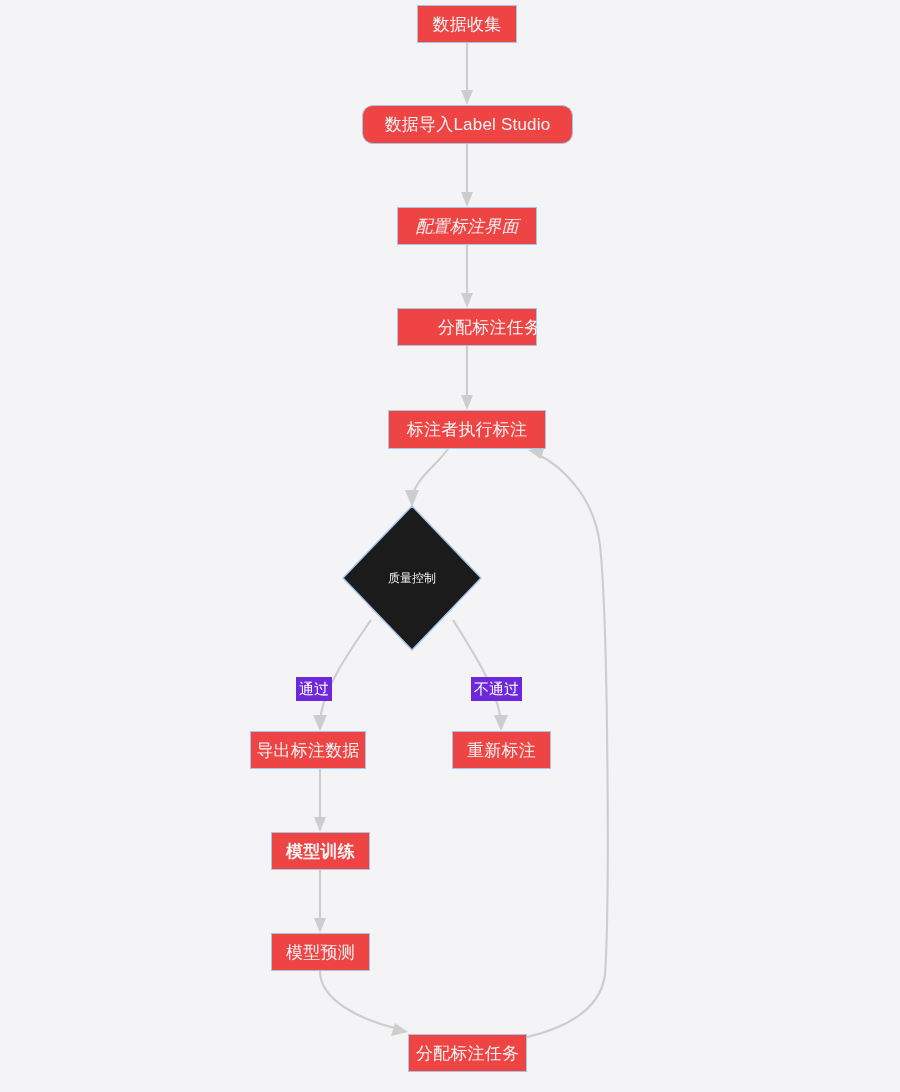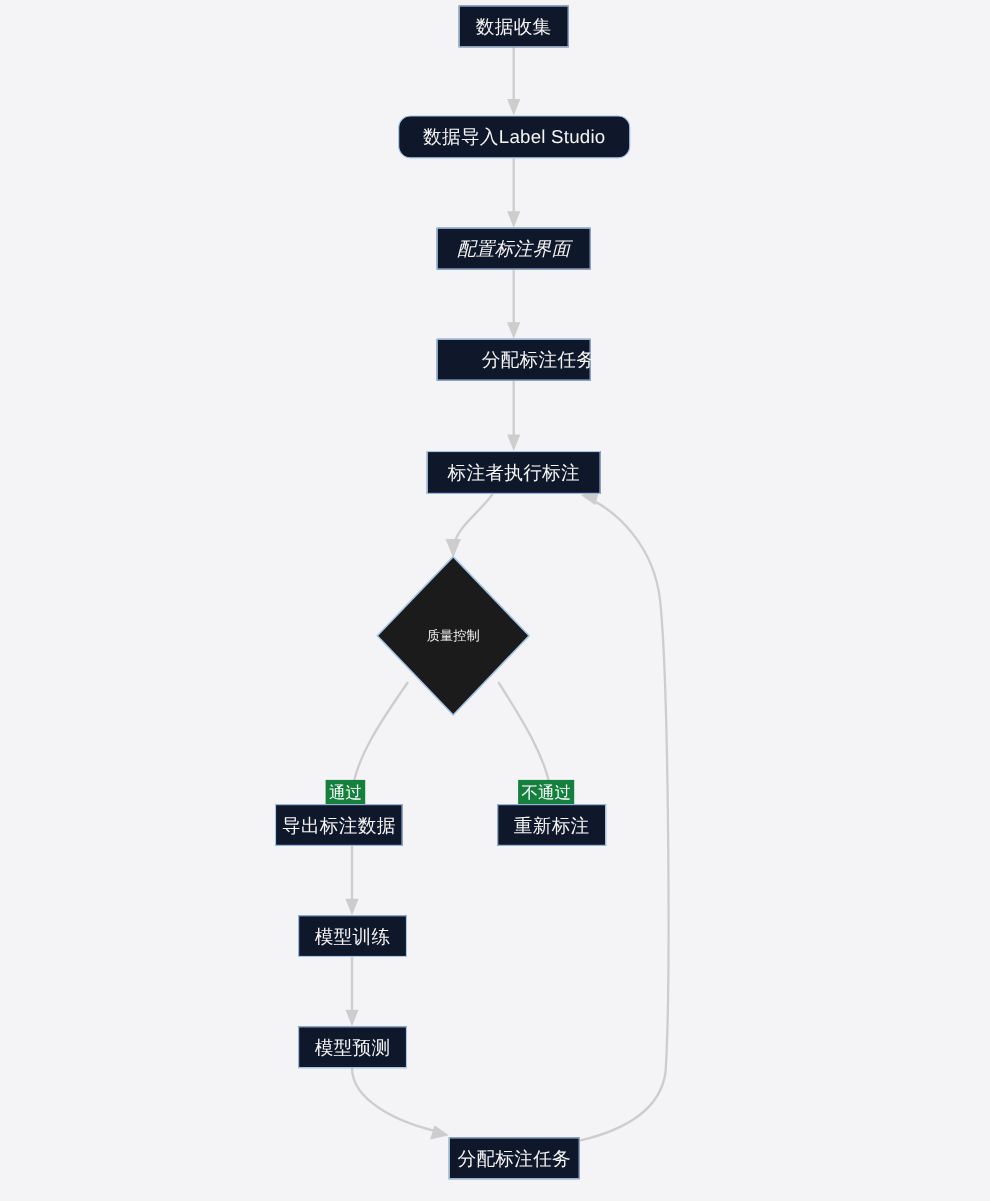"数据收集" .node { background: #0f172a -> #ef4444 }
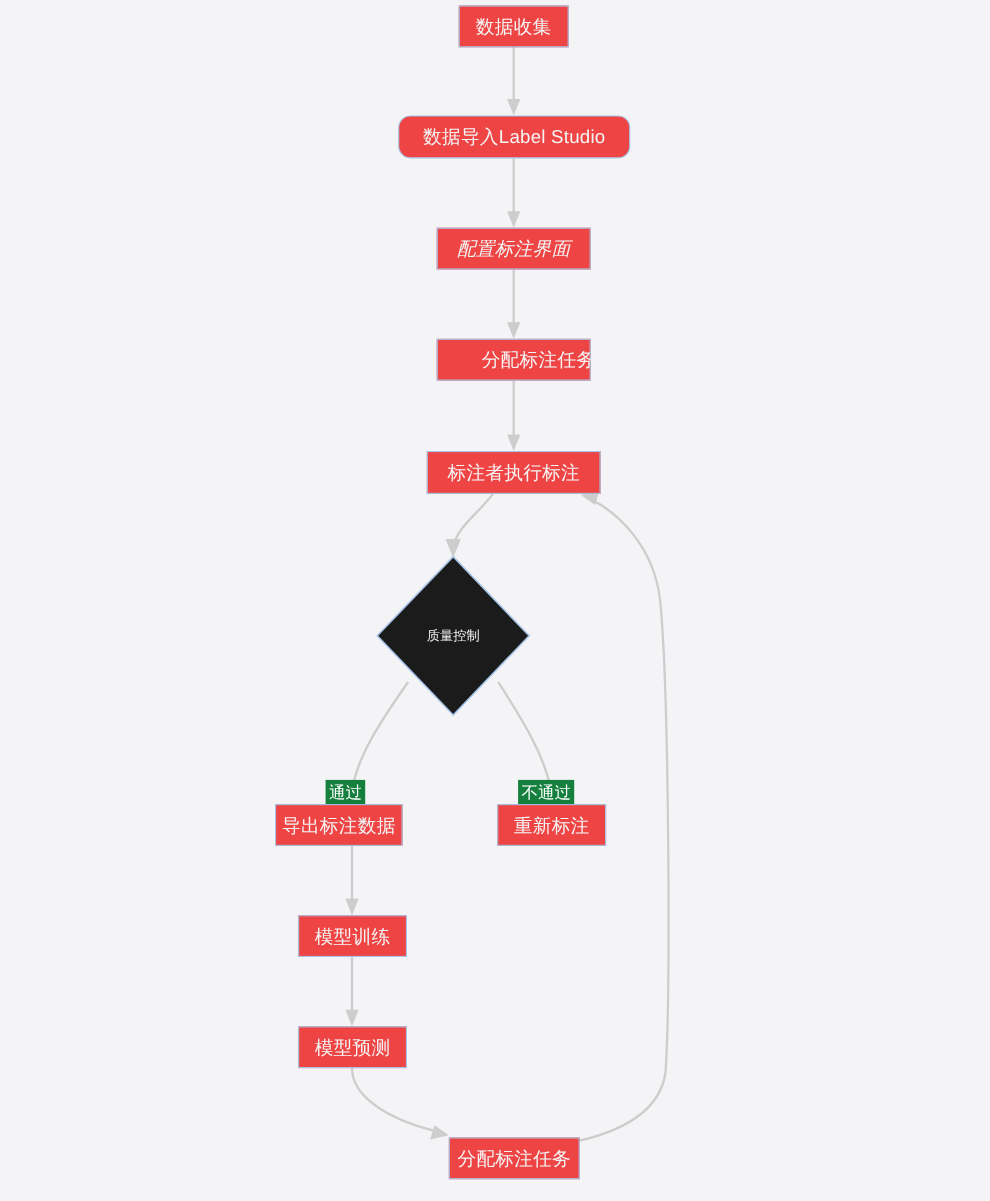"通过" .edge-label { background: #15803d -> #6d28d9; margin-top: 32px -> none }
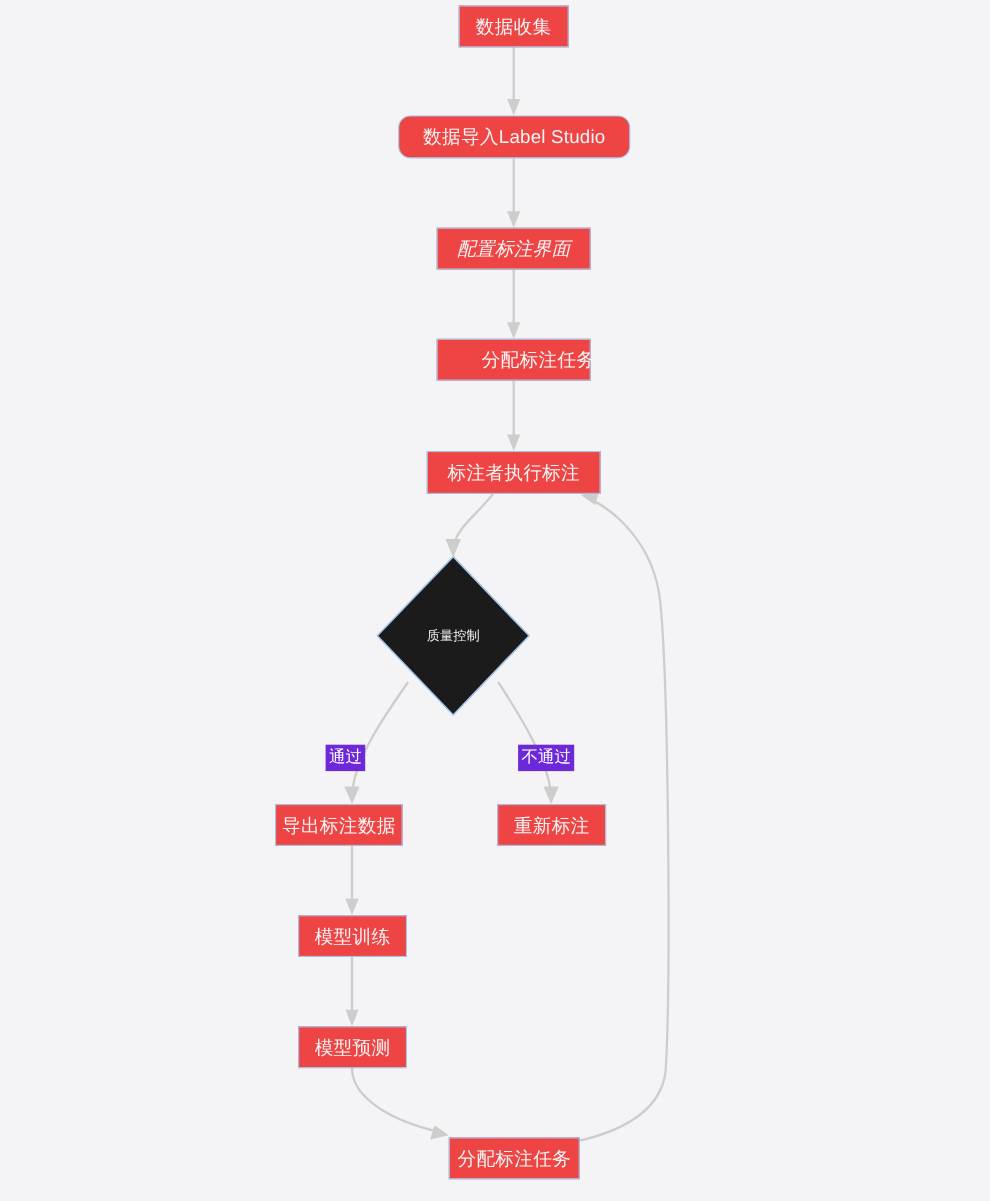"模型训练" div.node { font-weight: none -> bold }
